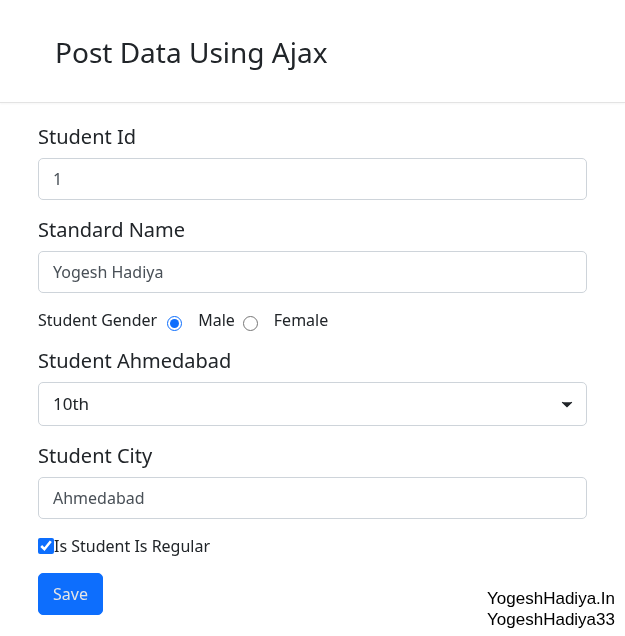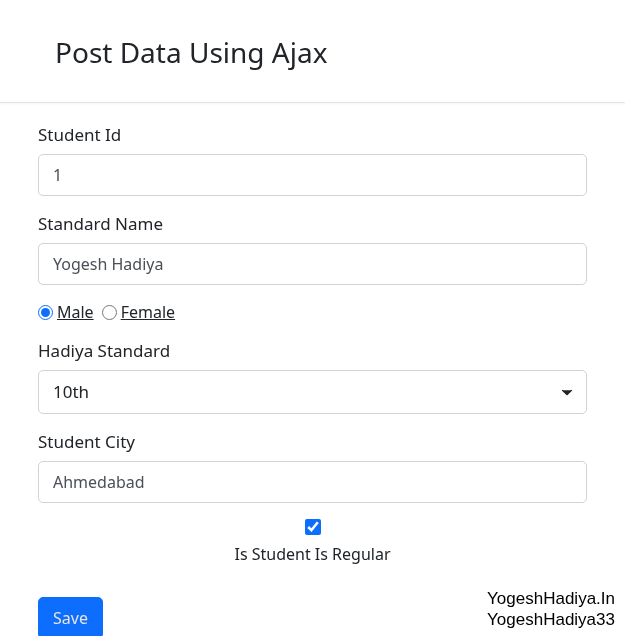"Student Id" .form-label { font-size: 17px -> 20px }
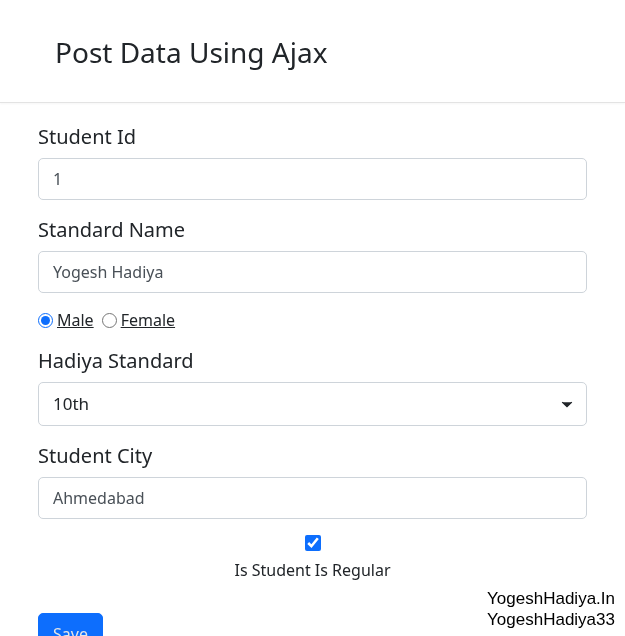"Student Gender" span.lbl { html: none -> <span>Student Gender</span> }
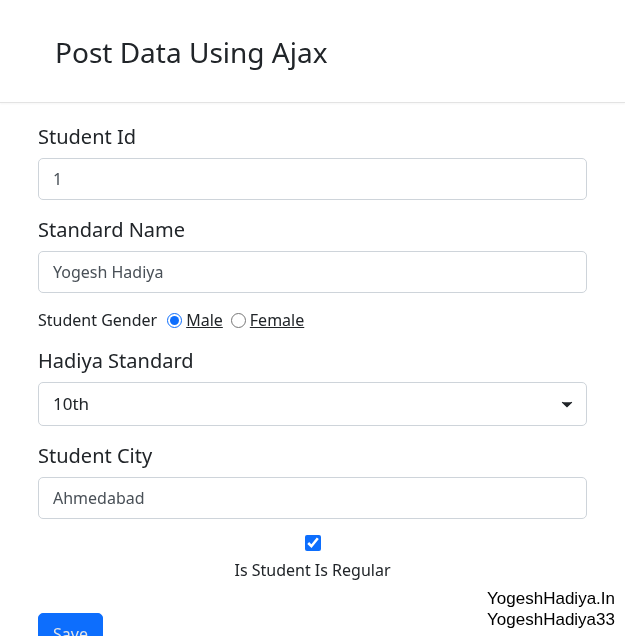"Male" .radio-item { align-items: center -> flex-end; gap: 4px -> 16px; text-decoration: underline -> none }
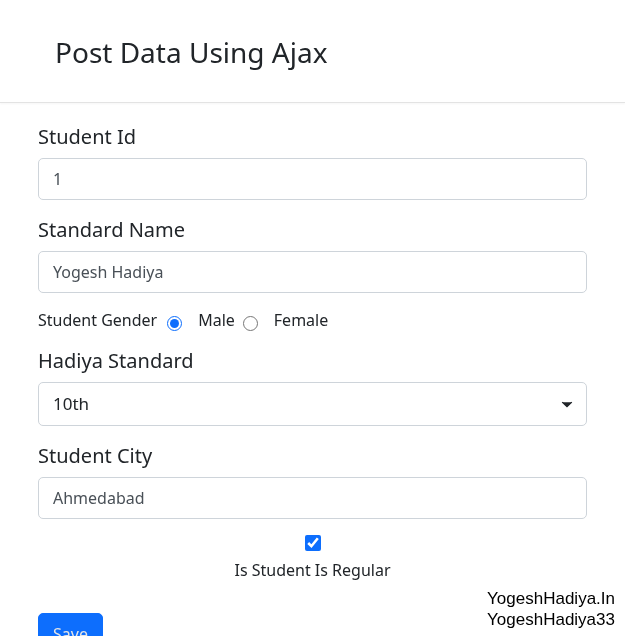"Hadiya Standard" label.form-label { text: Hadiya Standard -> Student Ahmedabad }
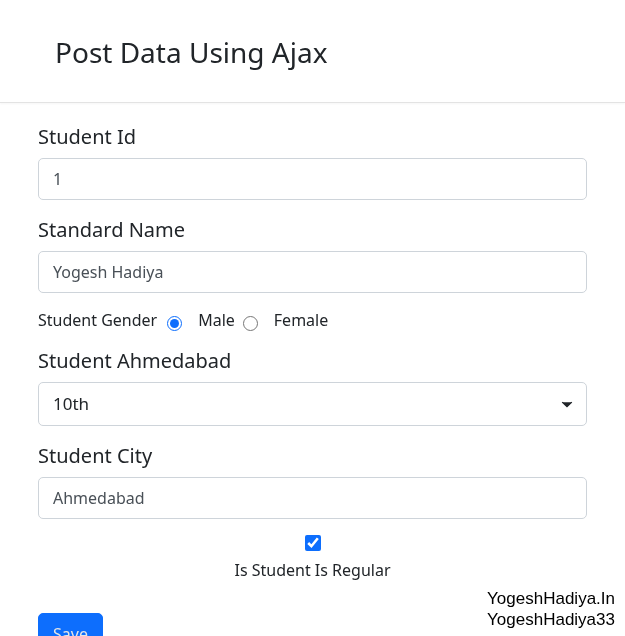"Is Student Is Regular" .check-row { flex-direction: column -> none; gap: 8px -> none; margin-bottom: 32px -> 16px }
